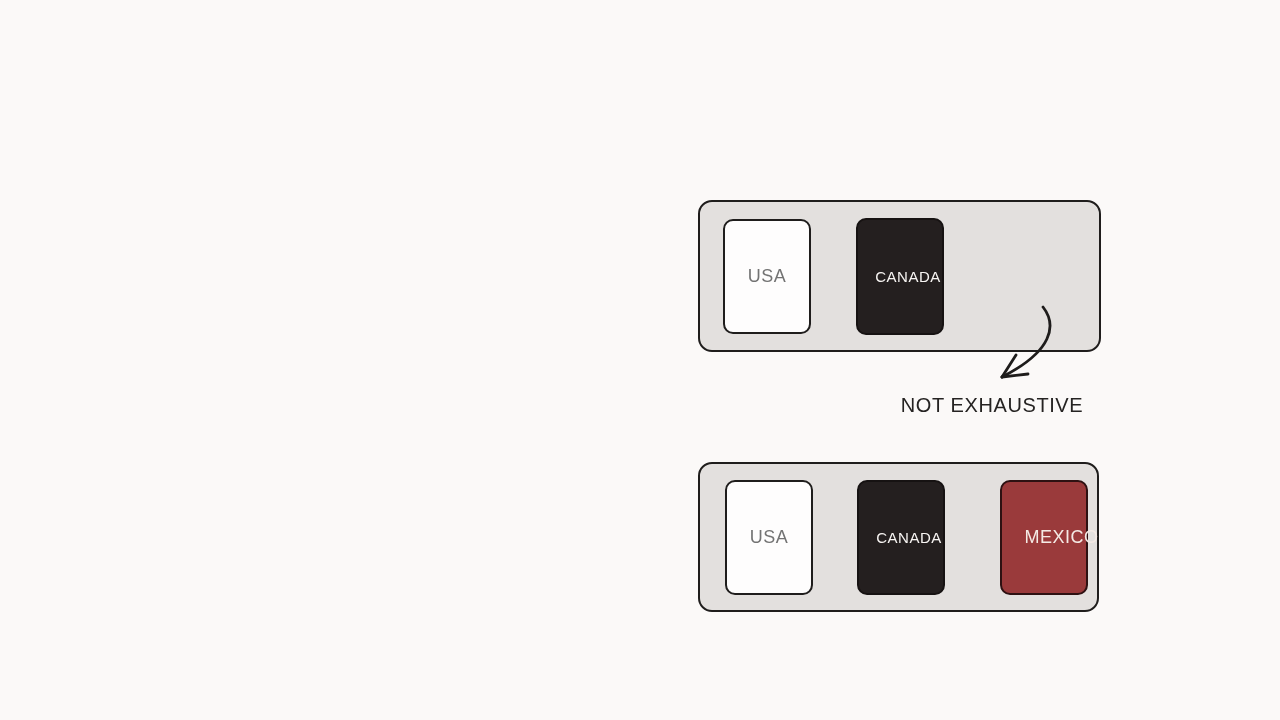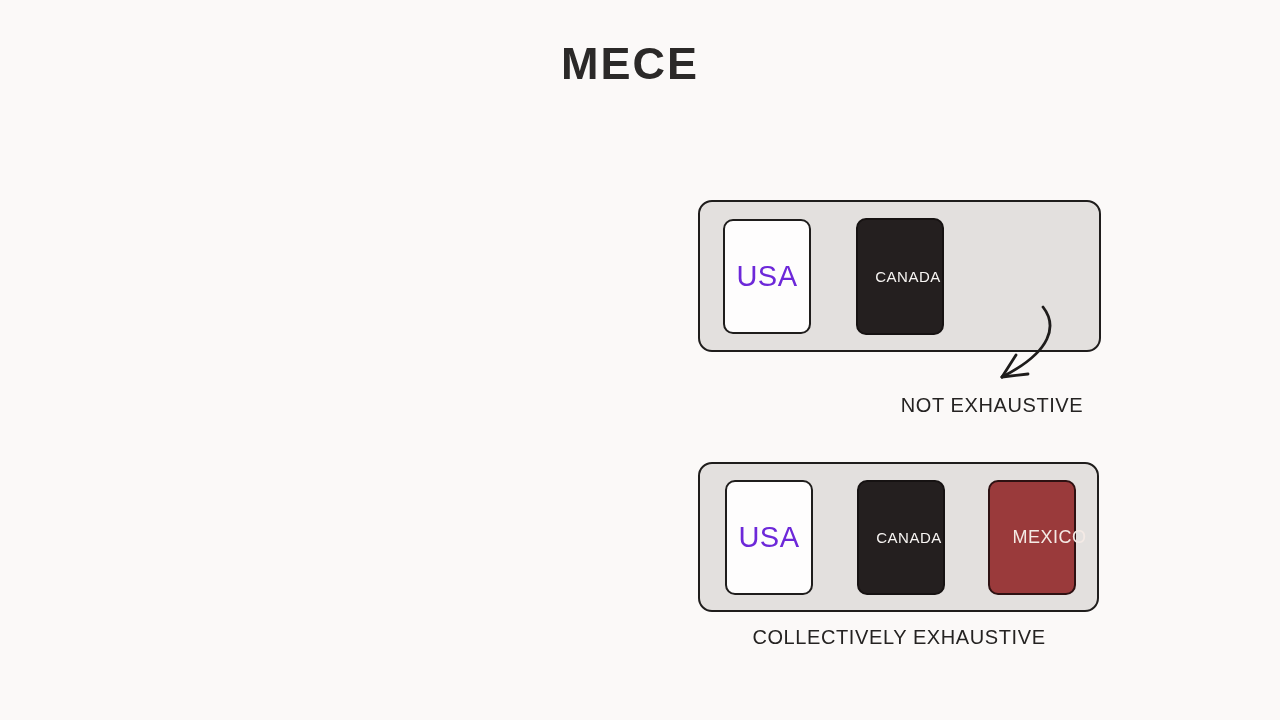"MECE" h1.title { html: <h1>MECE</h1> -> none }
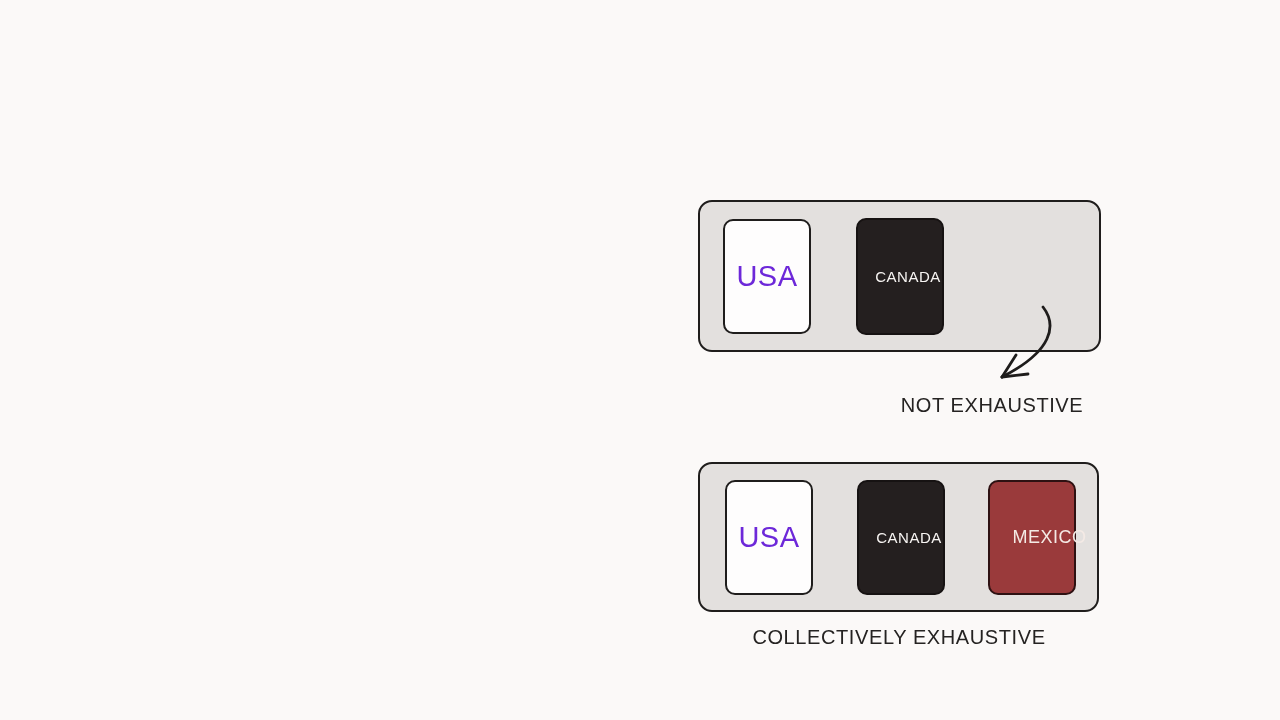"USA" .card-white { color: #6d28d9 -> #737373; font-size: 29px -> 18px }
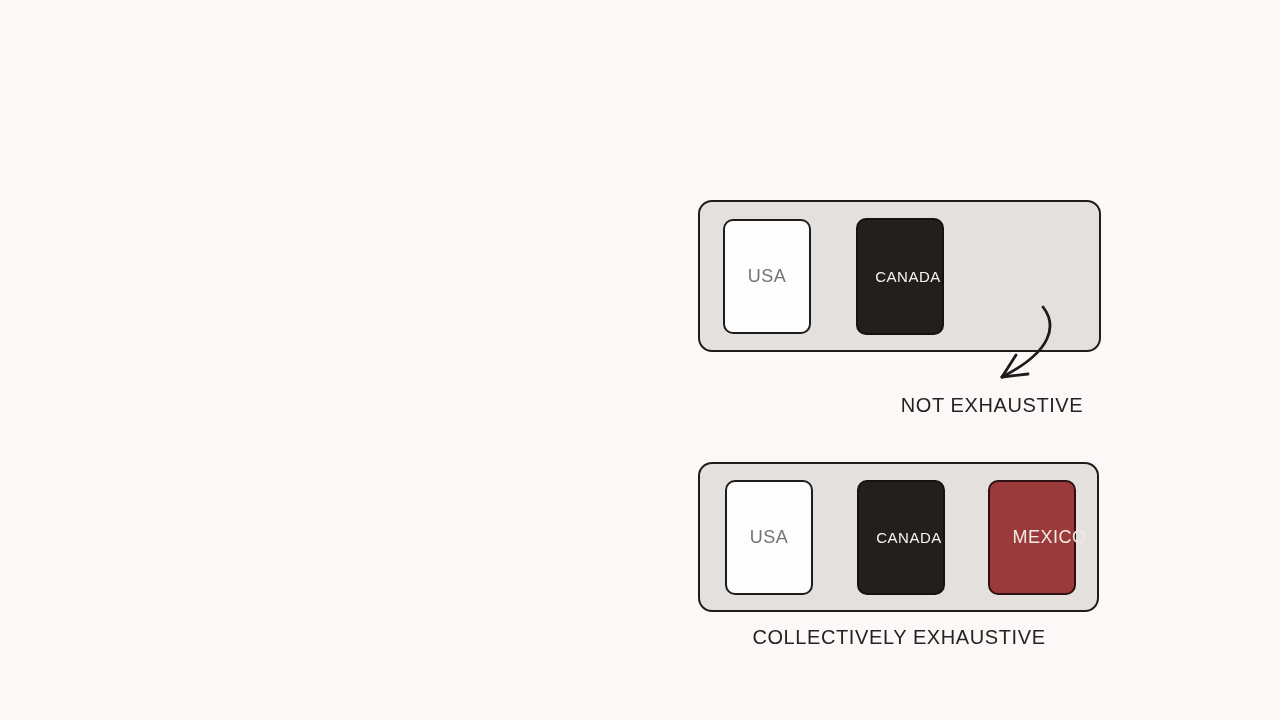"MEXICO" .g2-mexico { left: 288px -> 300px }
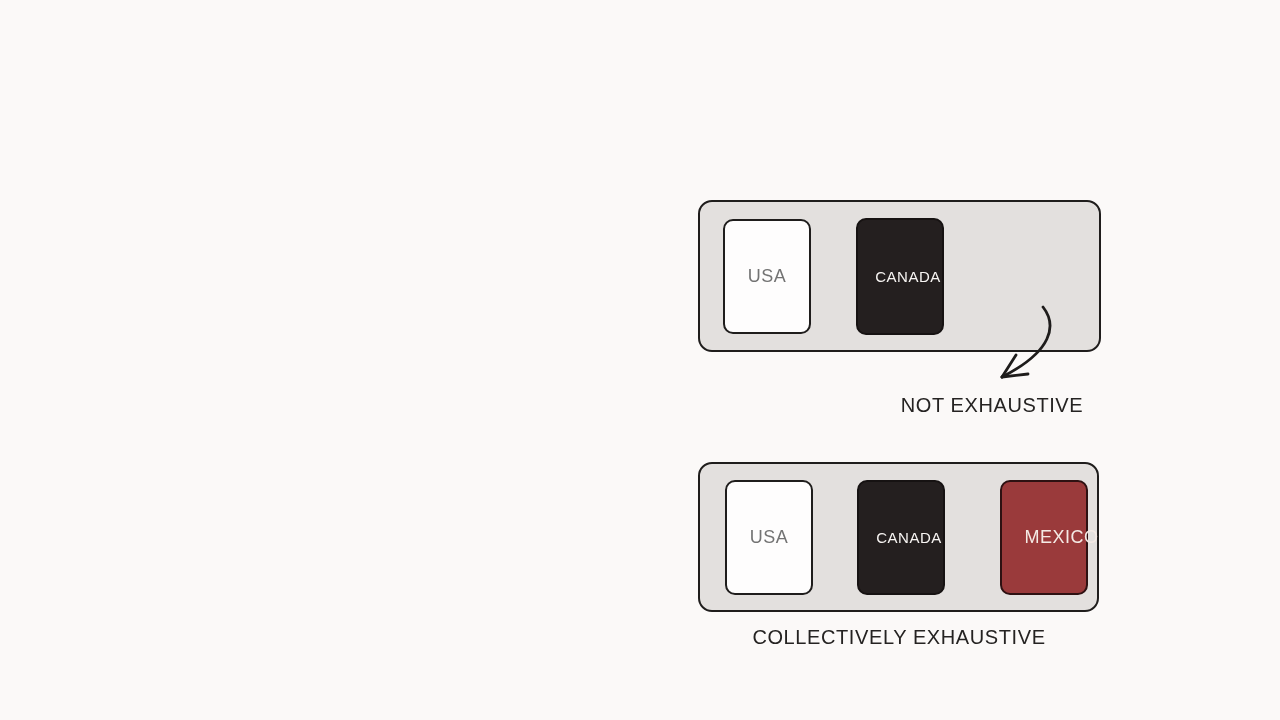"COLLECTIVELY EXHAUSTIVE" div.caption { html: <div>COLLECTIVELY EXHAUSTIVE</div> -> none }
